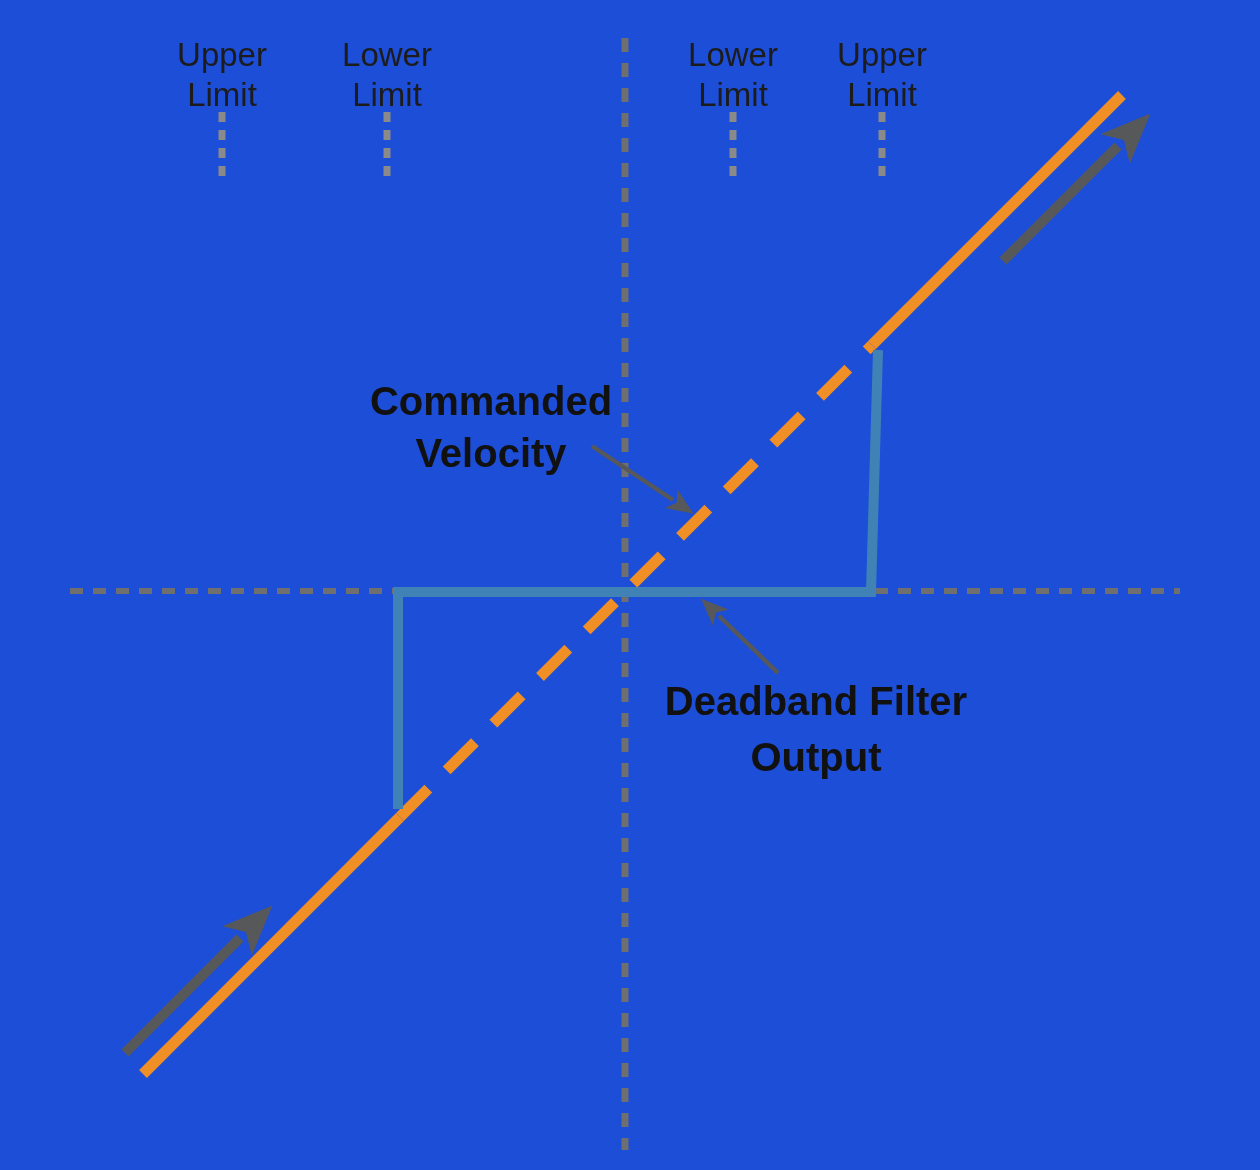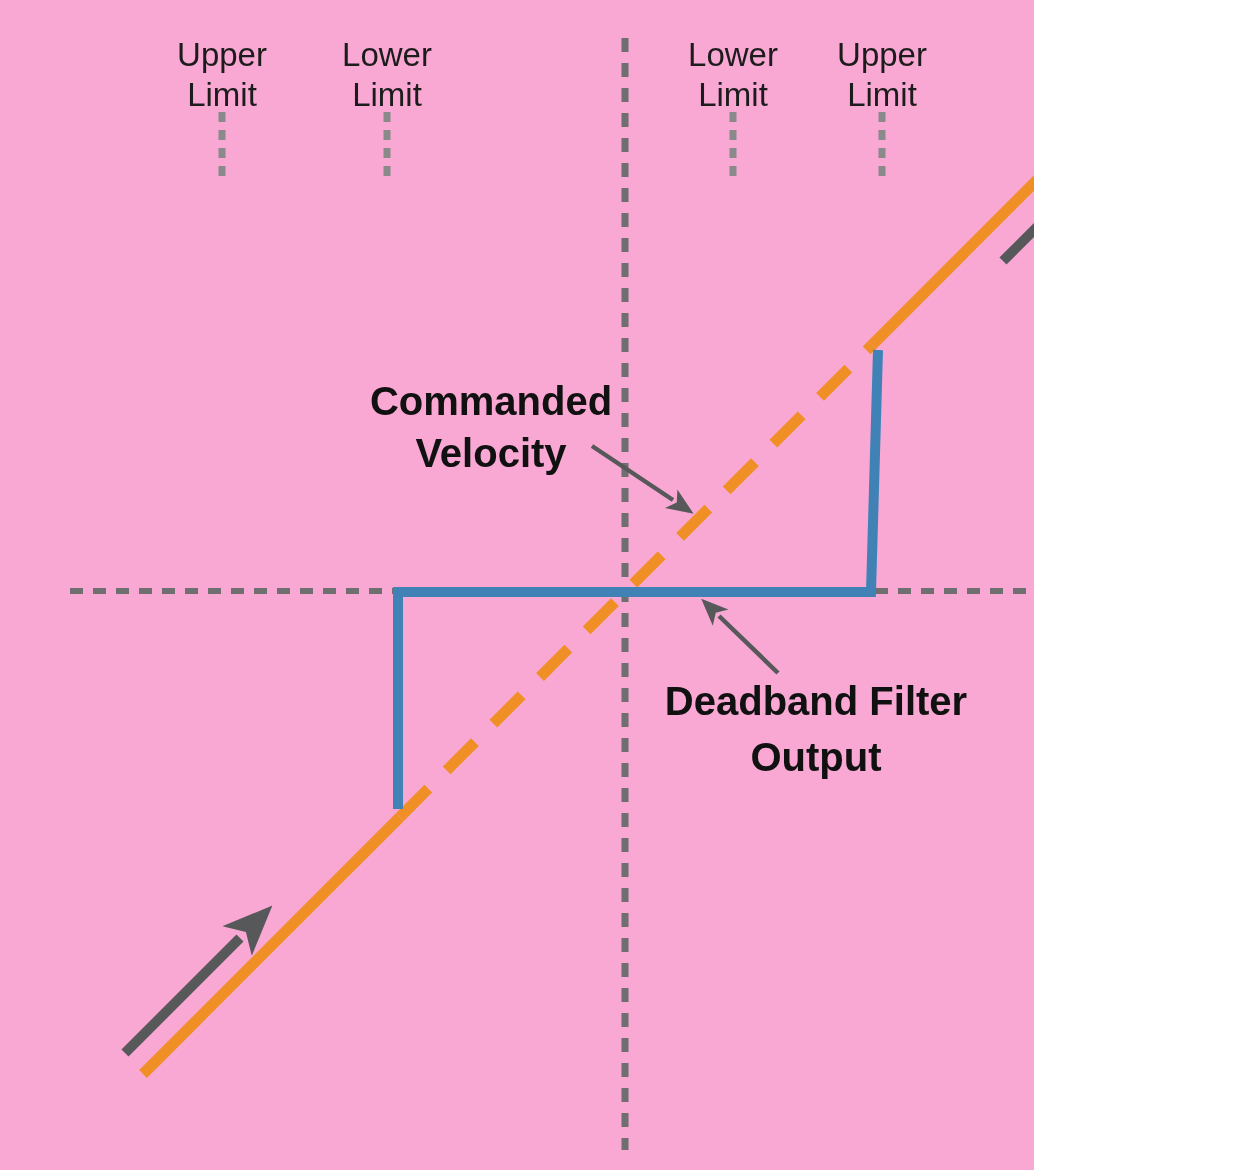"Upper" .stage { background: #f9a8d4 -> #1d4ed8; width: 1034px -> 1260px }
